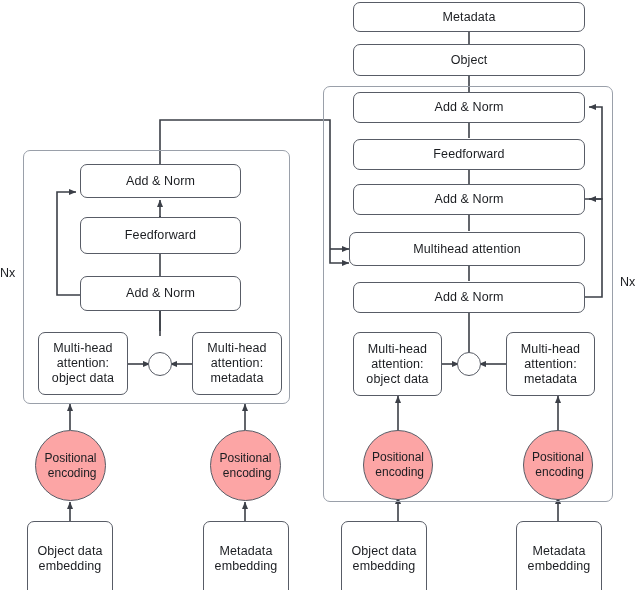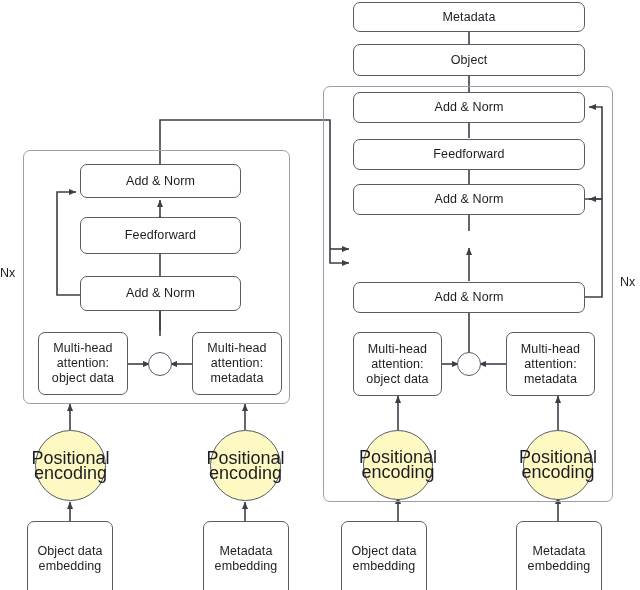"Multihead attention" div.node { html: none -> <div>Multihead attention</div> }
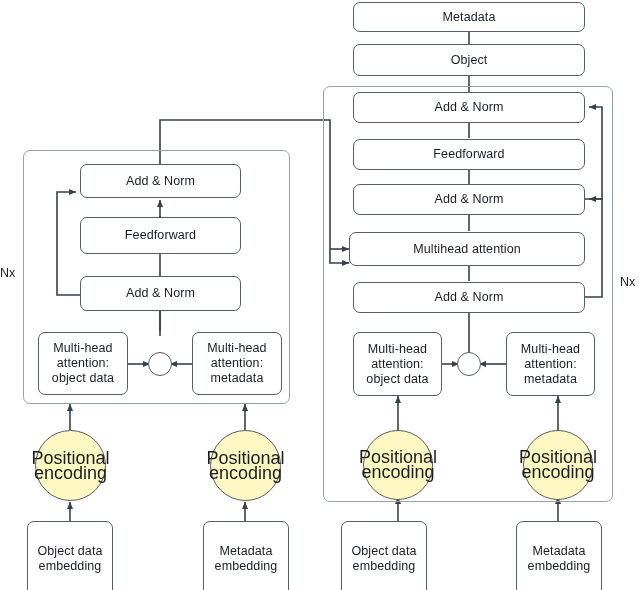"Positional" .circle { background: #fef9c3 -> #fca5a5; font-size: 18px -> 12px; text-align: center -> right }
